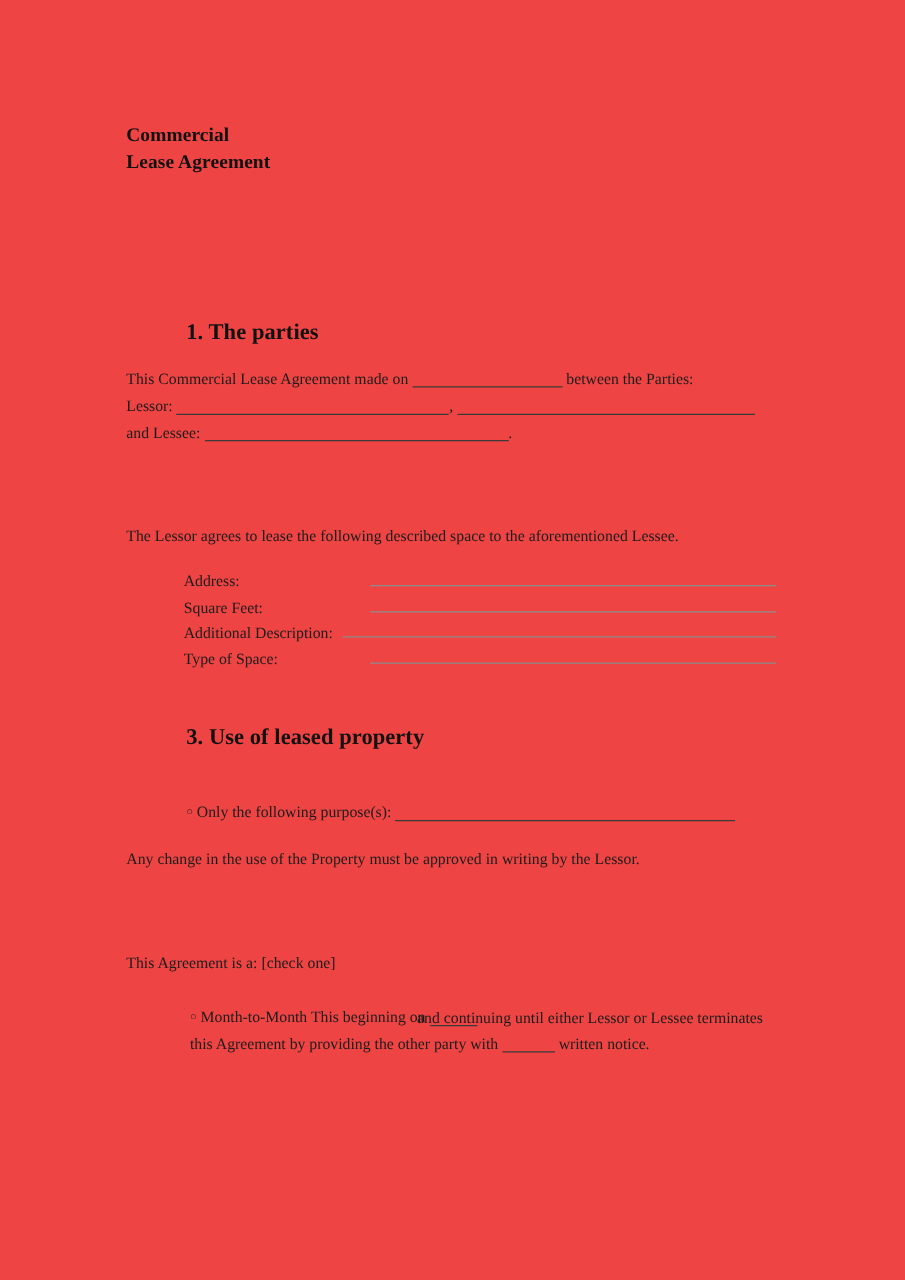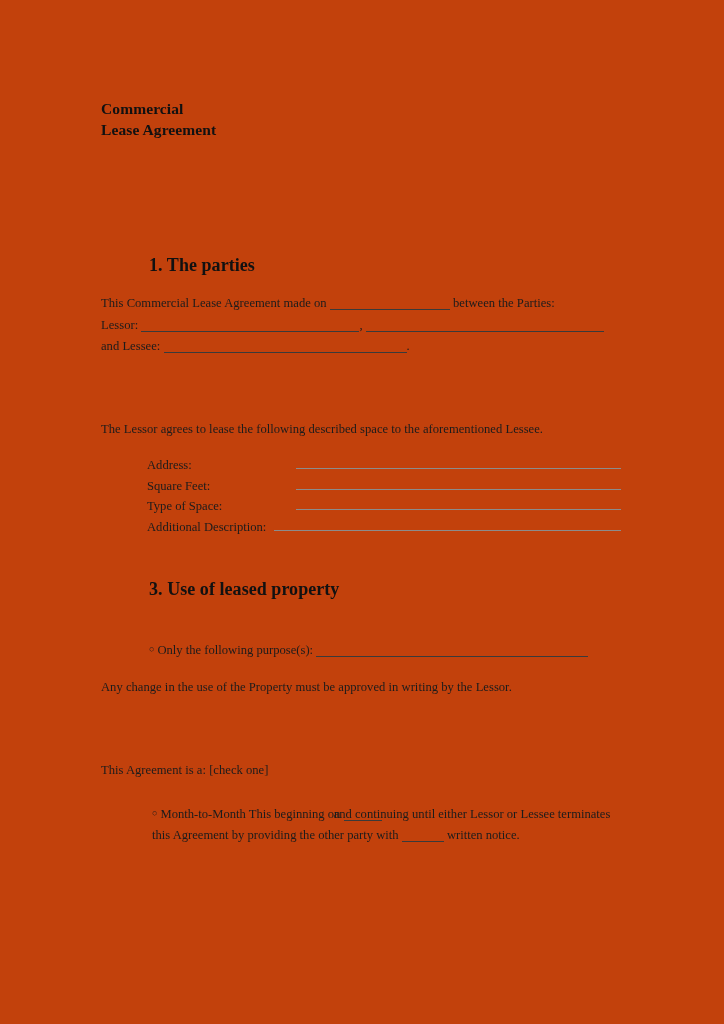"Commercial" .page { background: #c2410c -> #ef4444 }
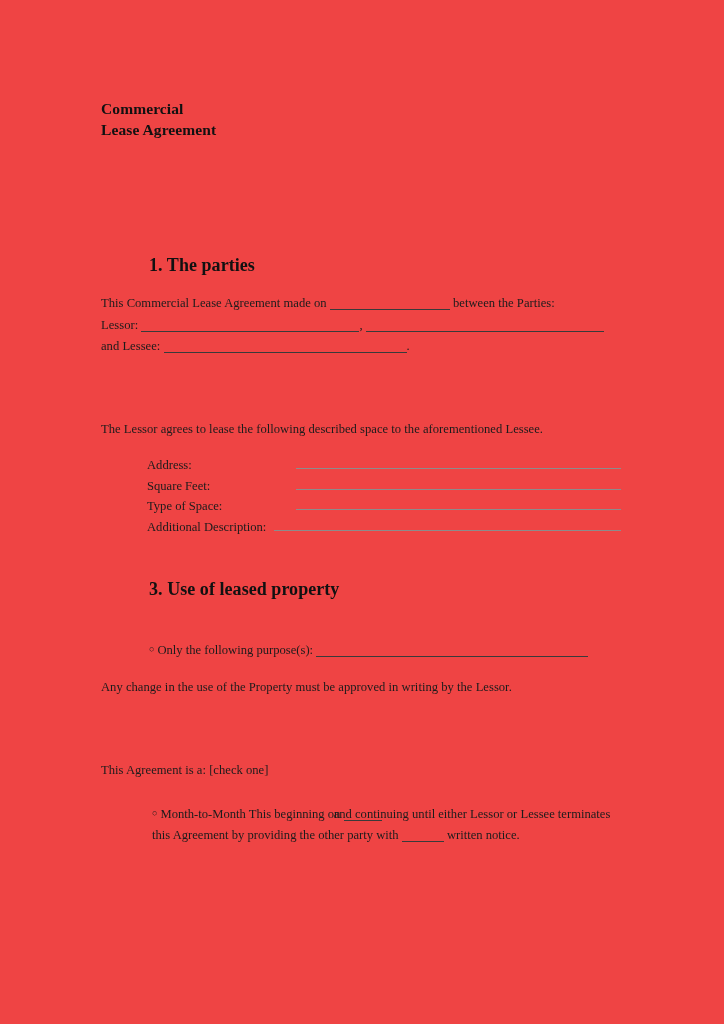"Type of Space:" div.field-row { order: before "Additional Description:" -> after "Additional Description:" }
